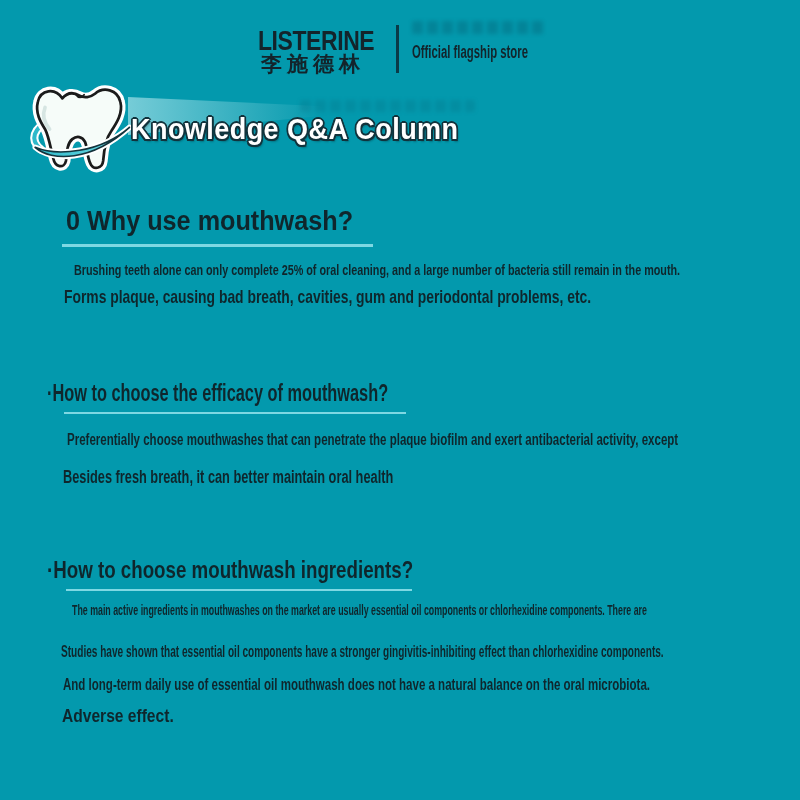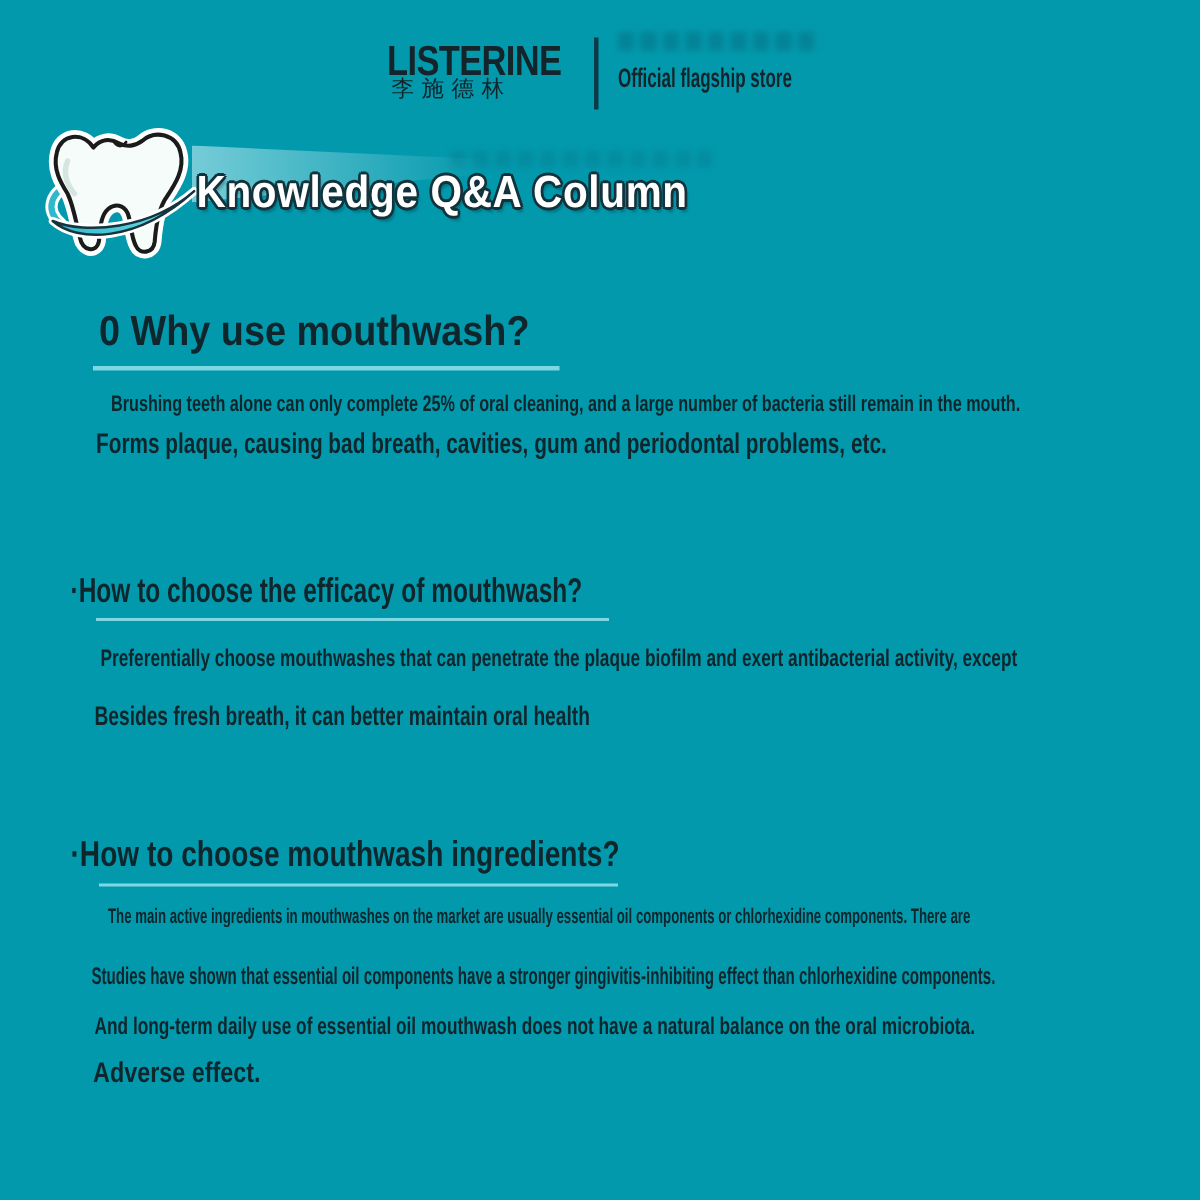"李施德林" .brand-cn { font-size: 15px -> 21px; font-weight: normal -> bold }
